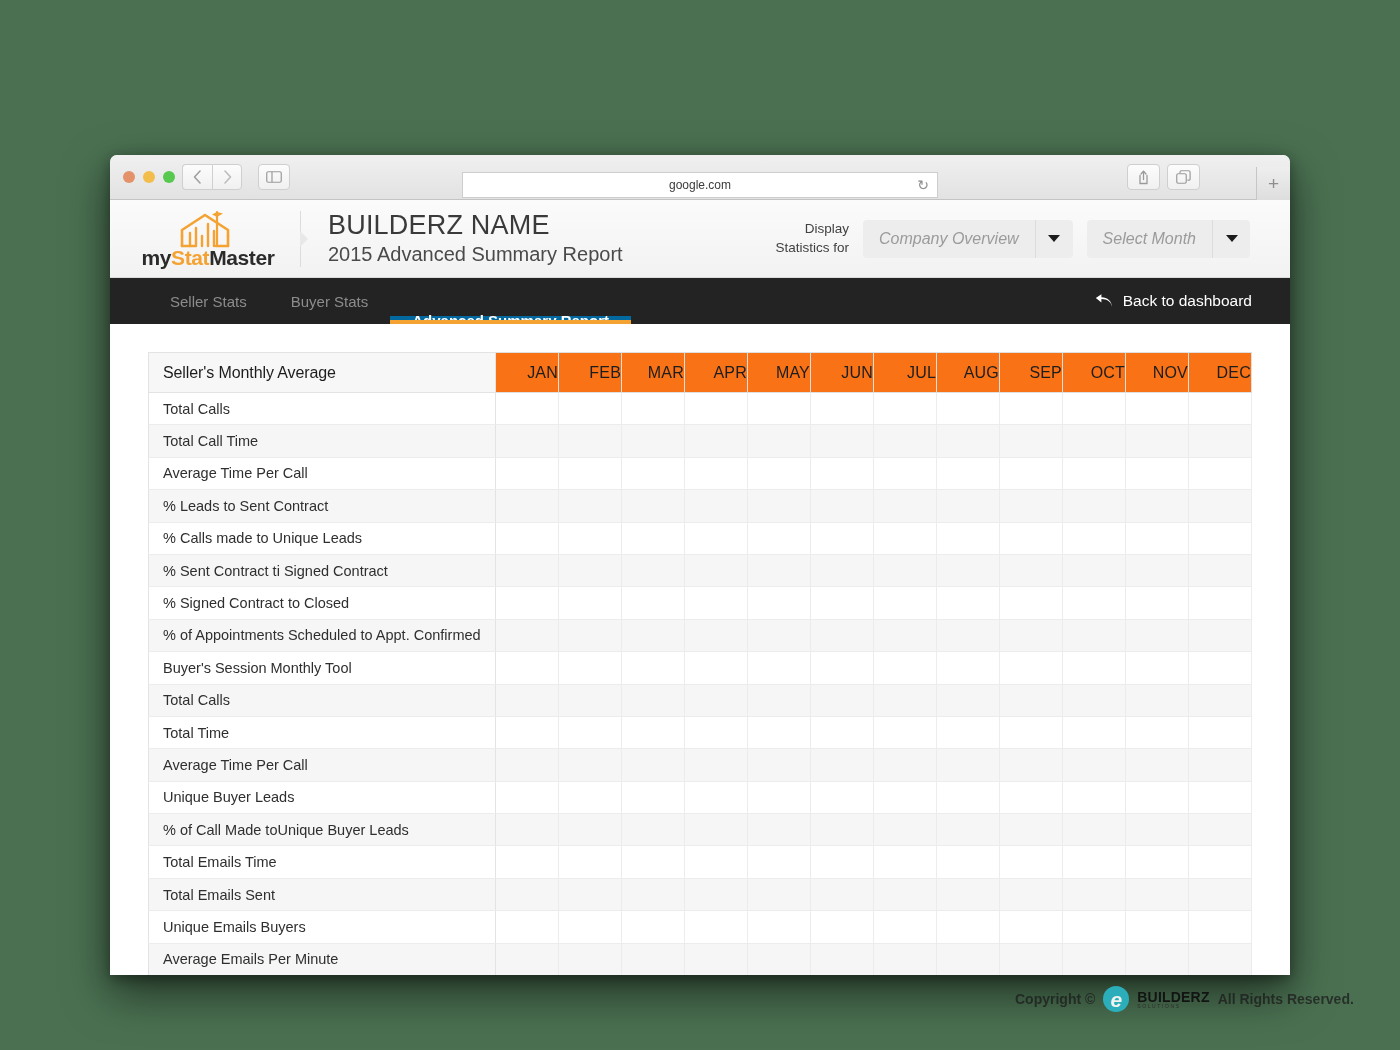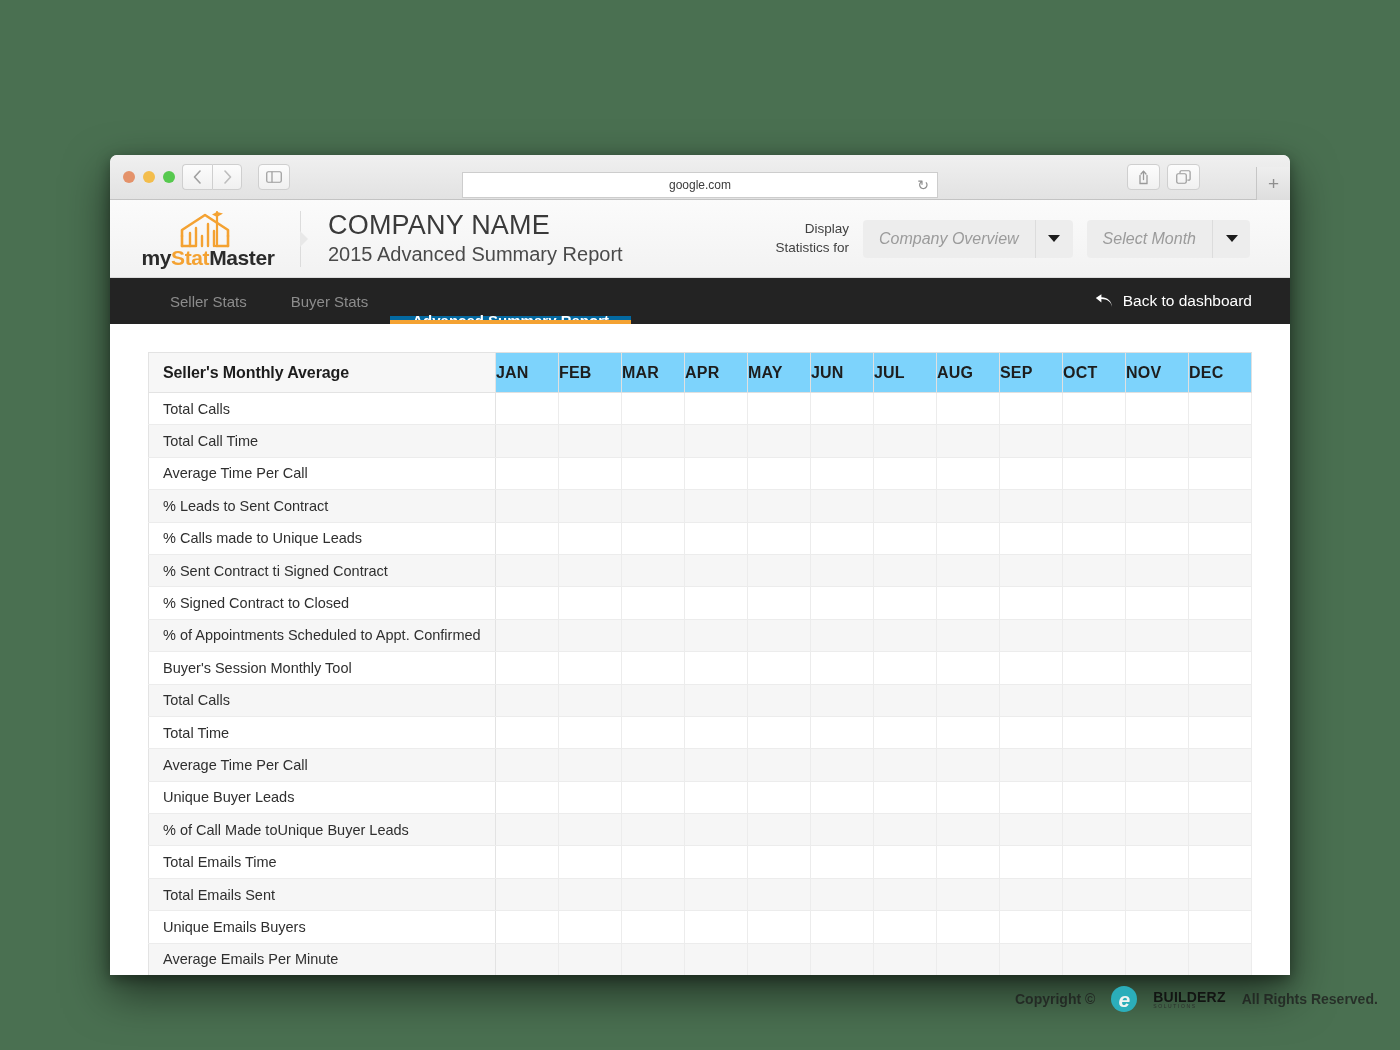"COMPANY NAME" div { text: COMPANY -> BUILDERZ }
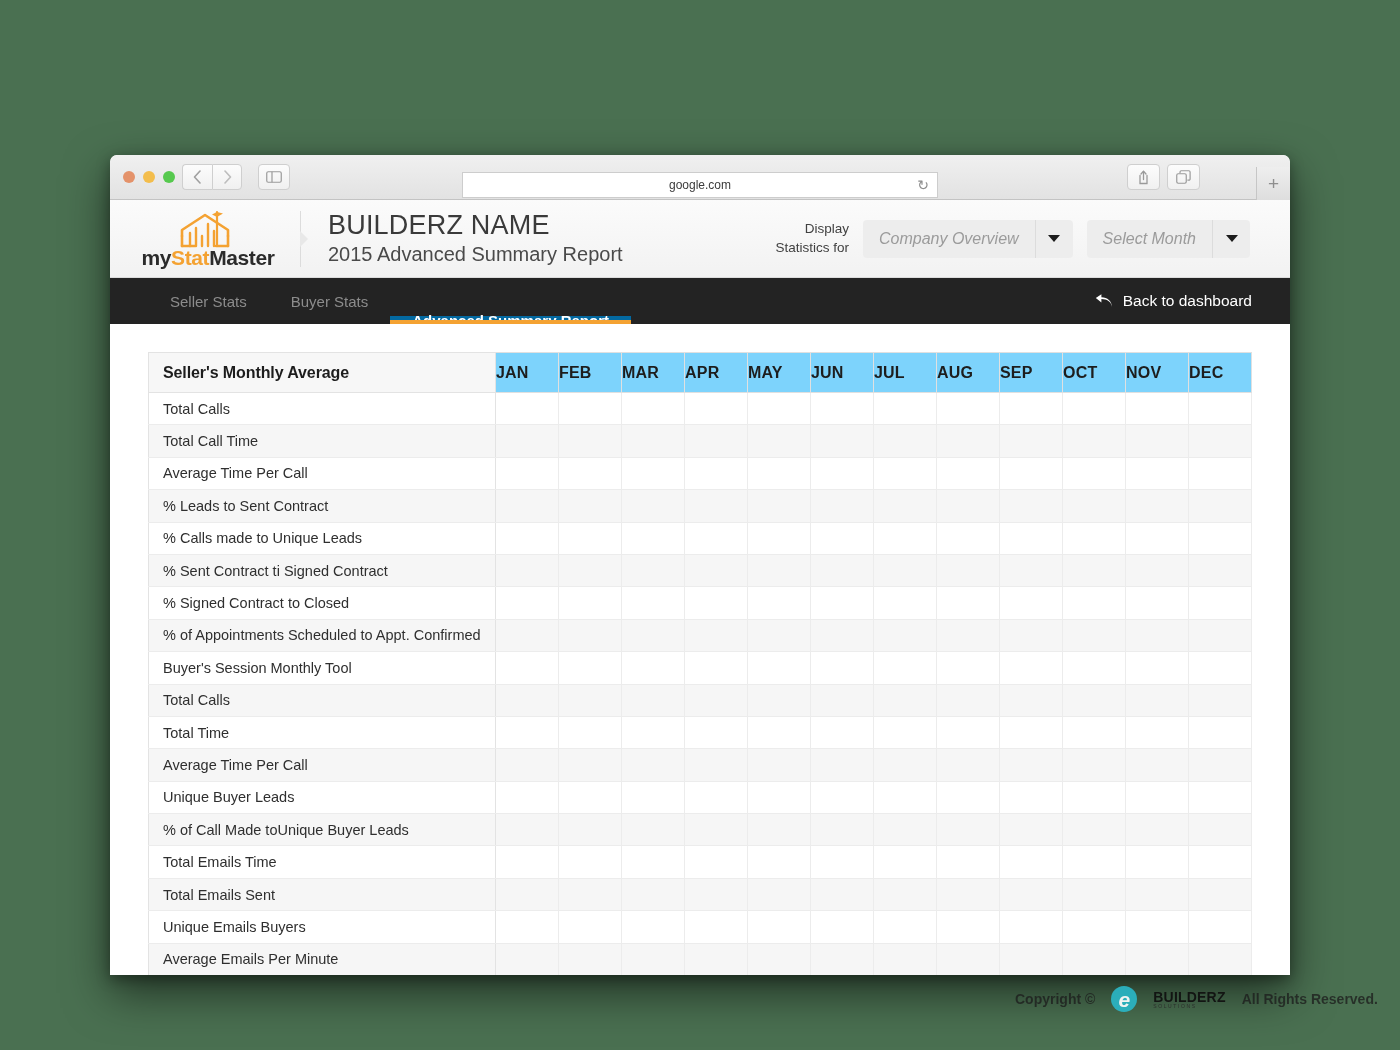"Seller's Monthly Average" thead th { font-weight: 700 -> 400 }
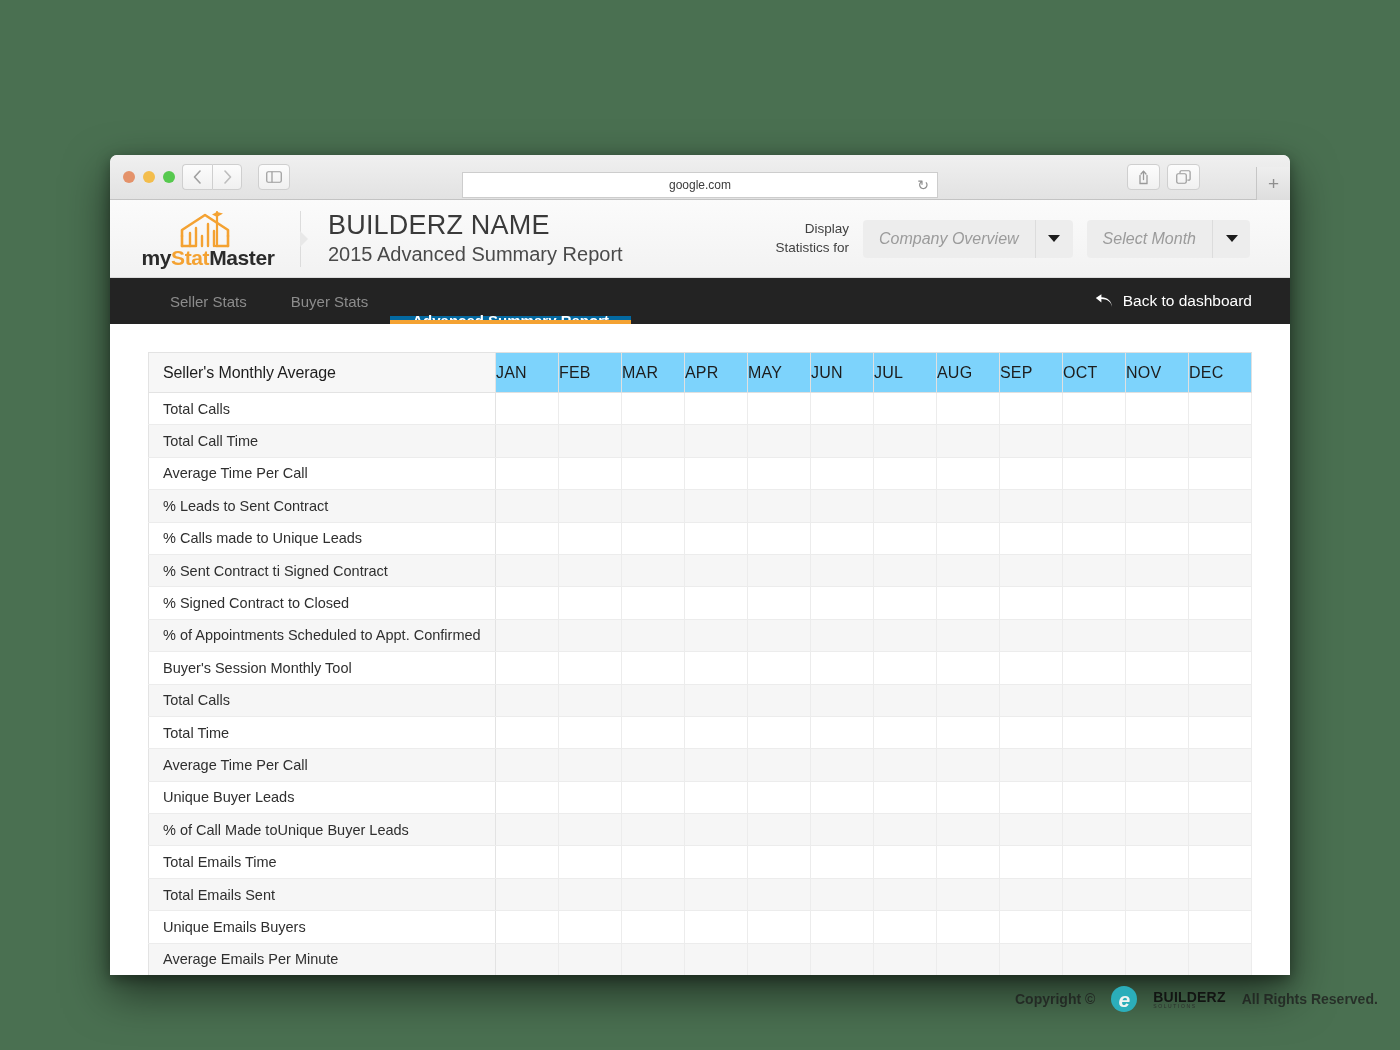"JAN" th.month-cell { background: #7dd3fc -> #f97316; text-align: left -> right }
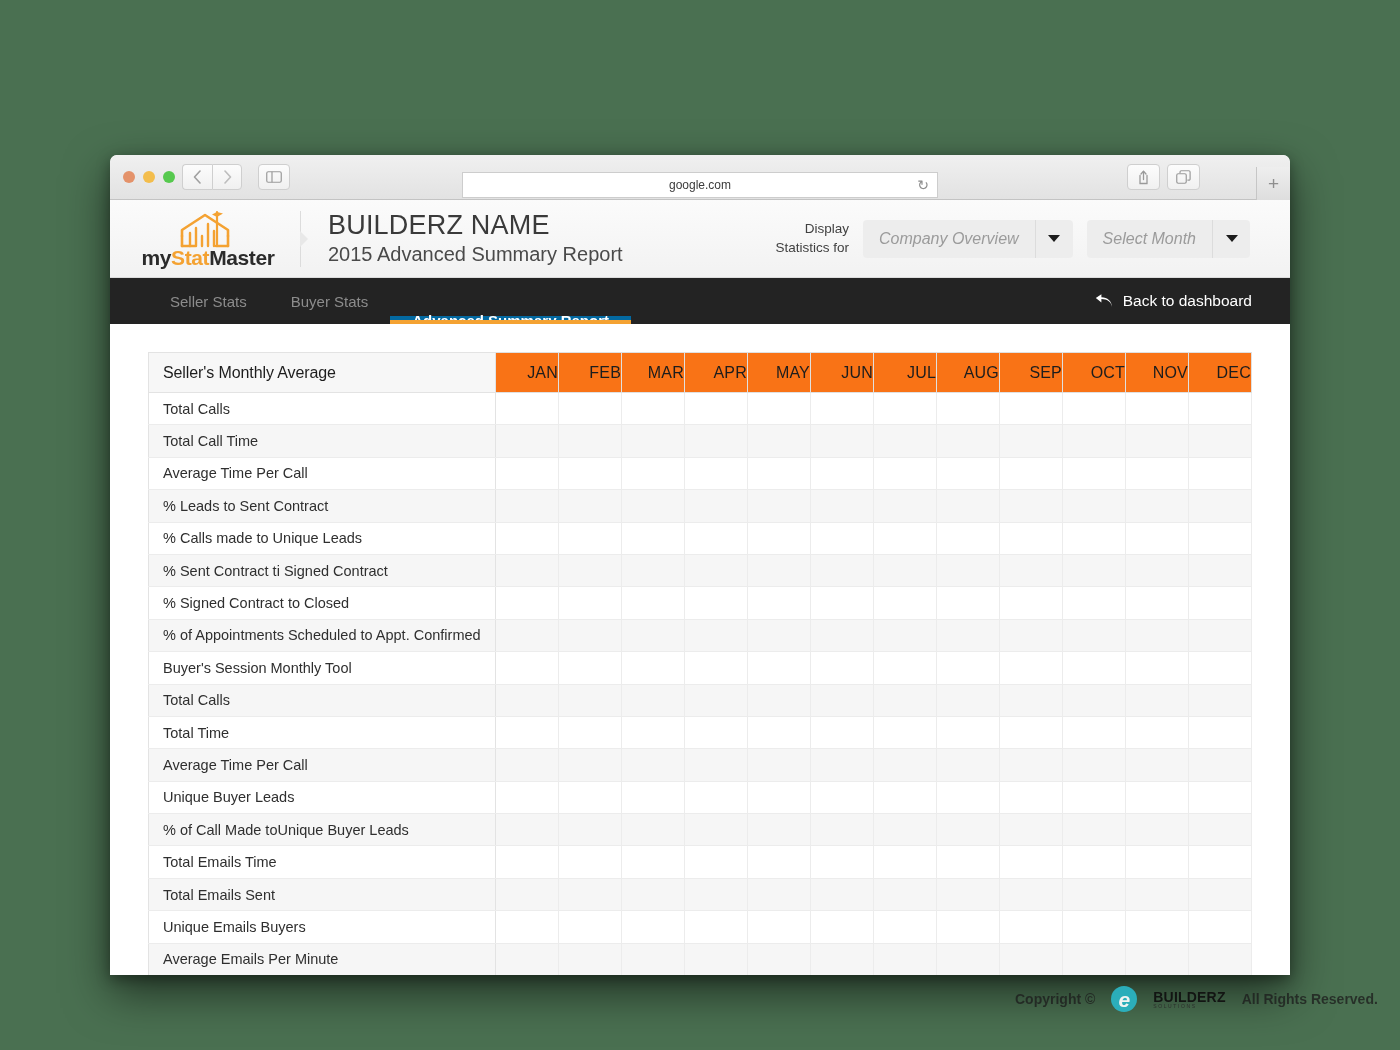"Copyright ©" #watermark { gap: 16px -> 8px }
